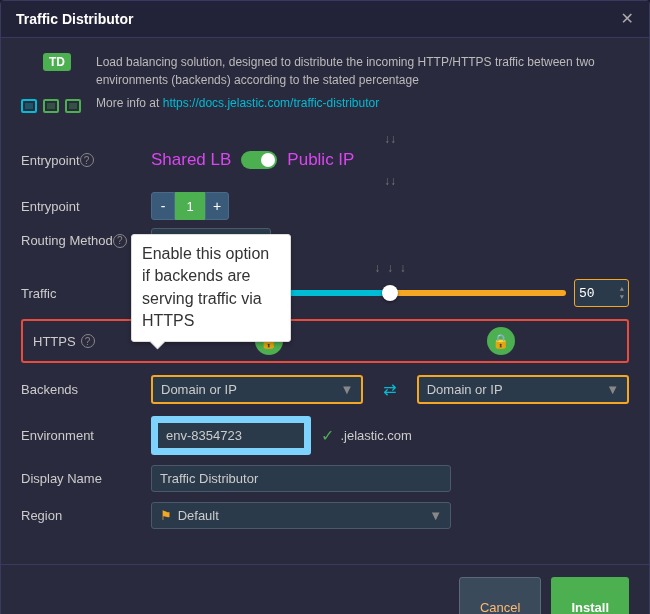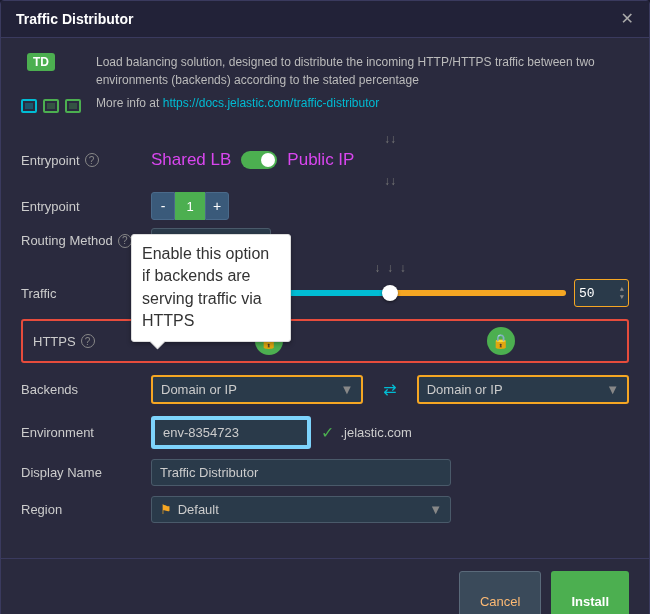"TD" .td-badge { left: 6px -> 22px }
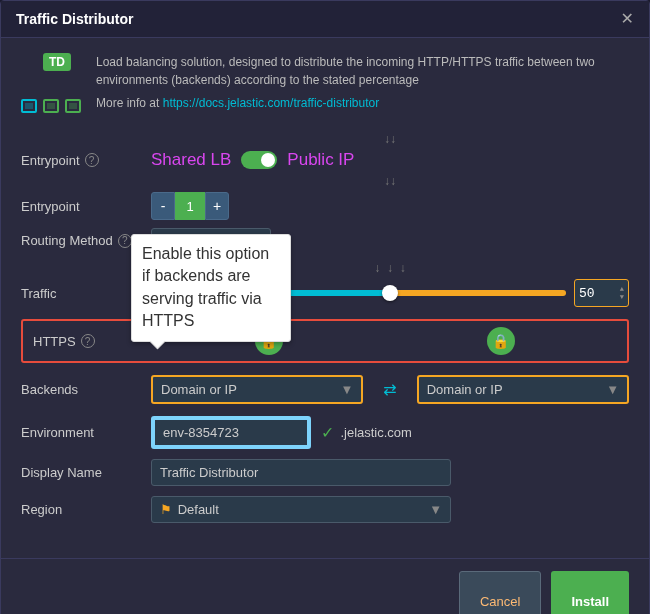"Entrypoint" .row-label { gap: 5px -> none }
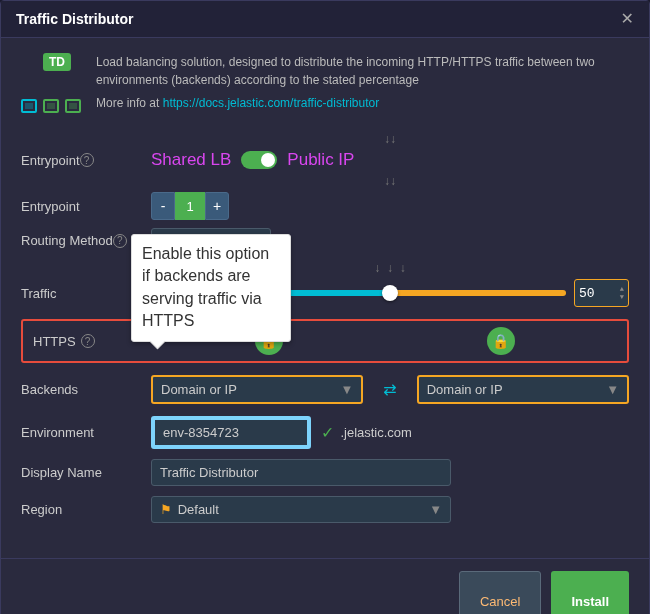"env-8354723" .env-input { border: 4px solid #7dd3fc -> 7px solid #7dd3fc }
